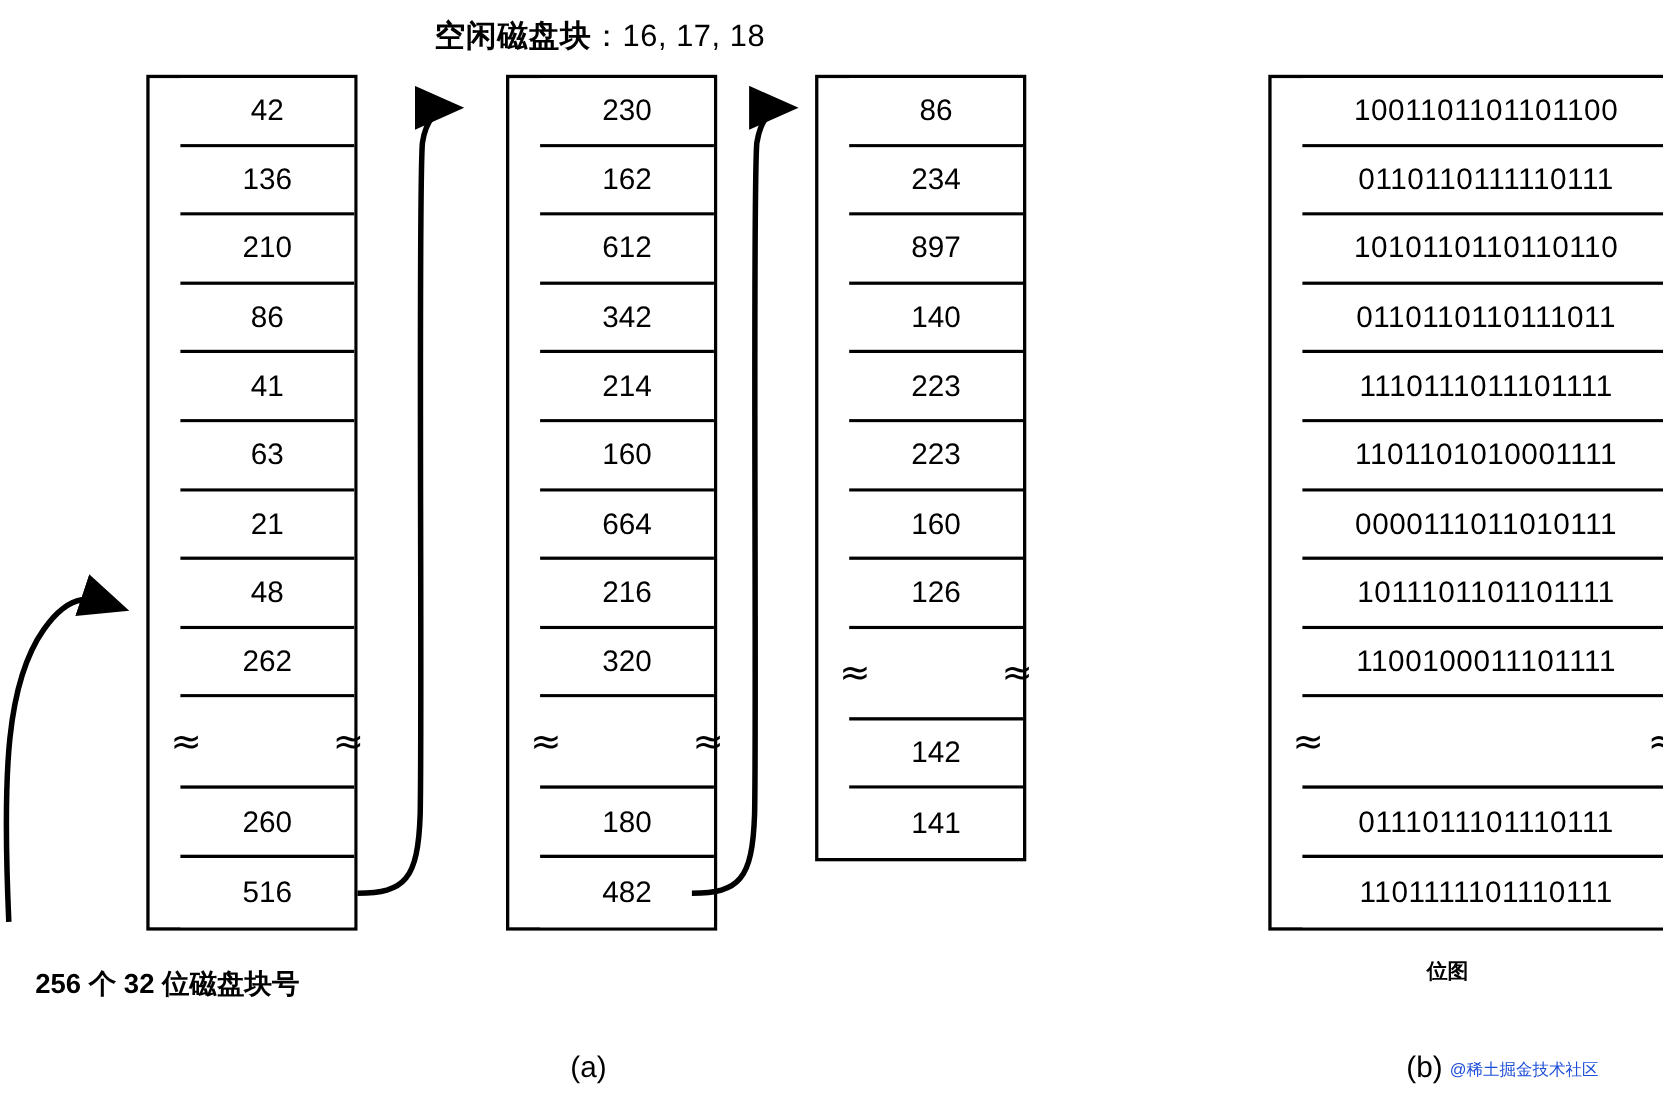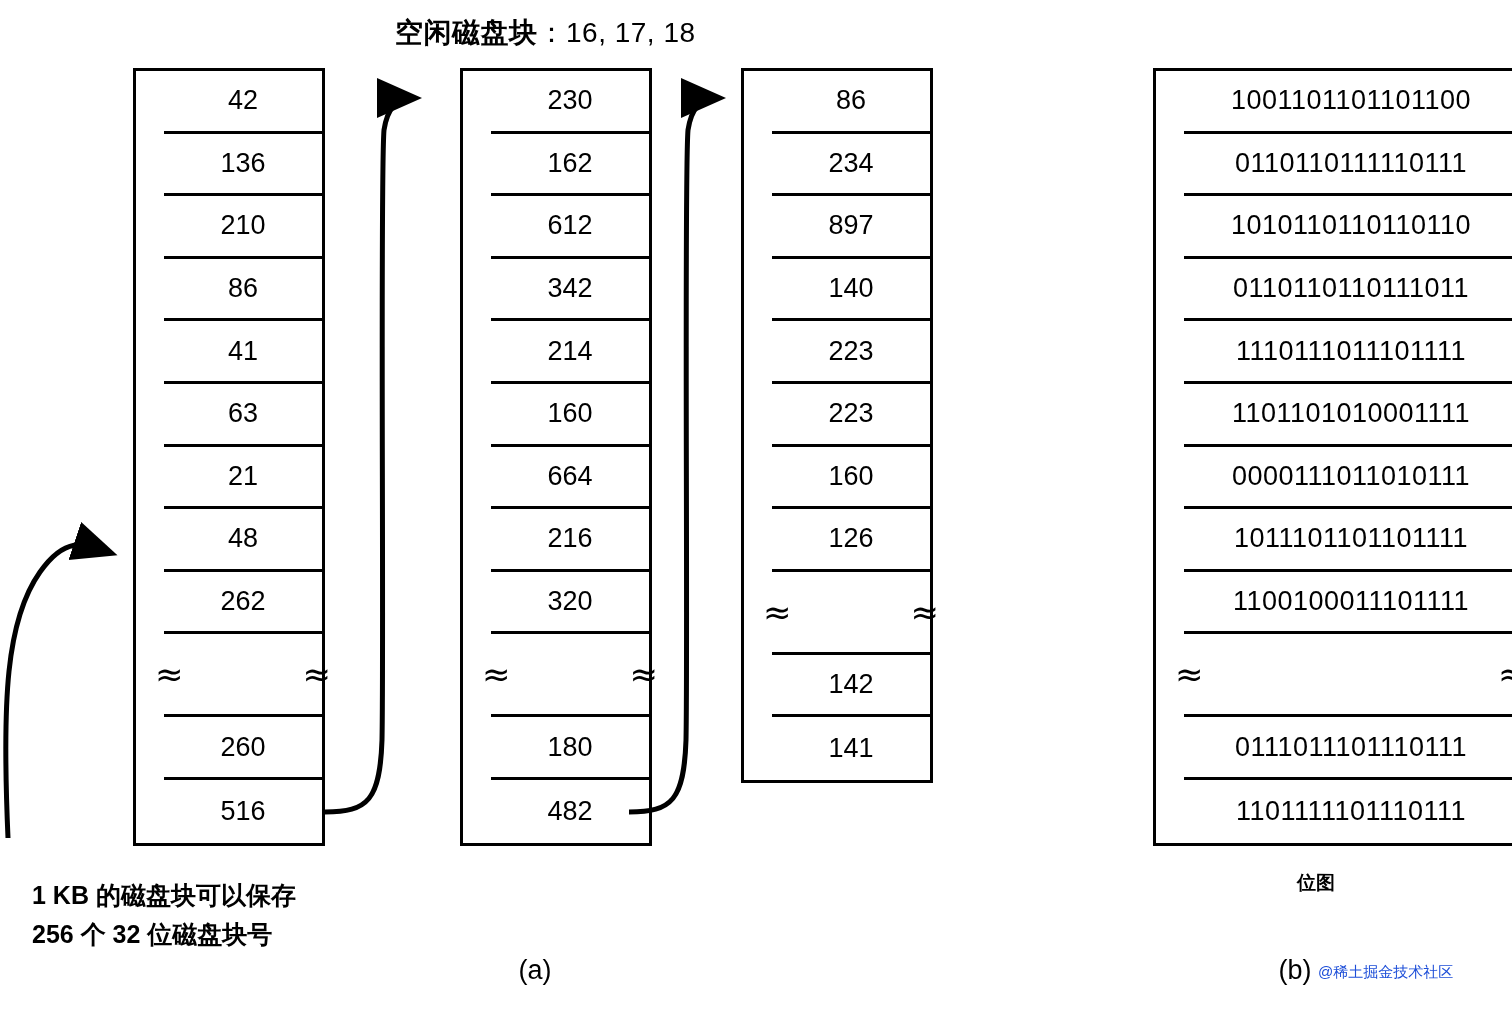"1 KB 的磁盘块可以保存" div { html: <div>1 KB 的磁盘块可以保存</div> -> none }
